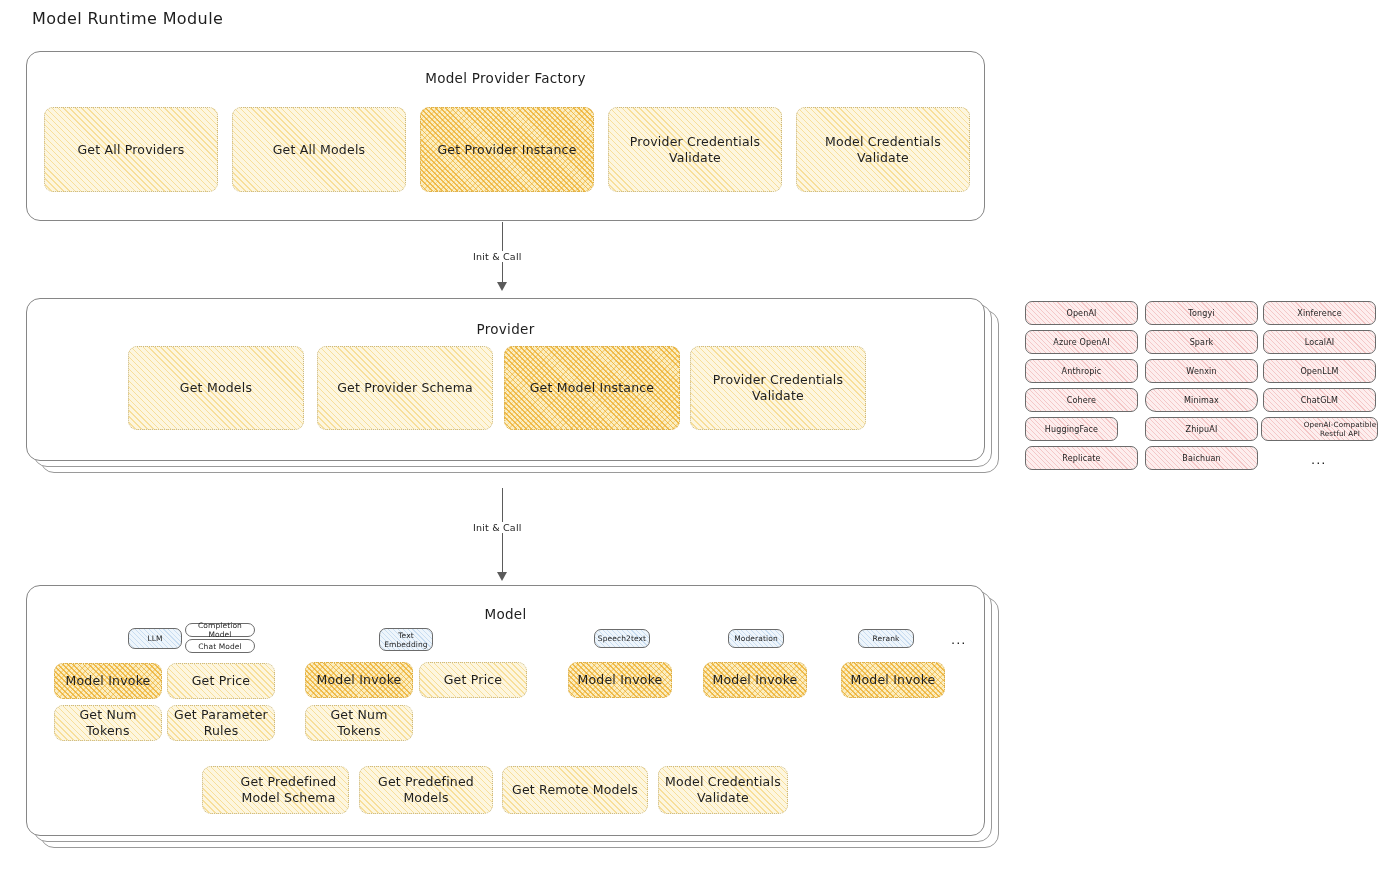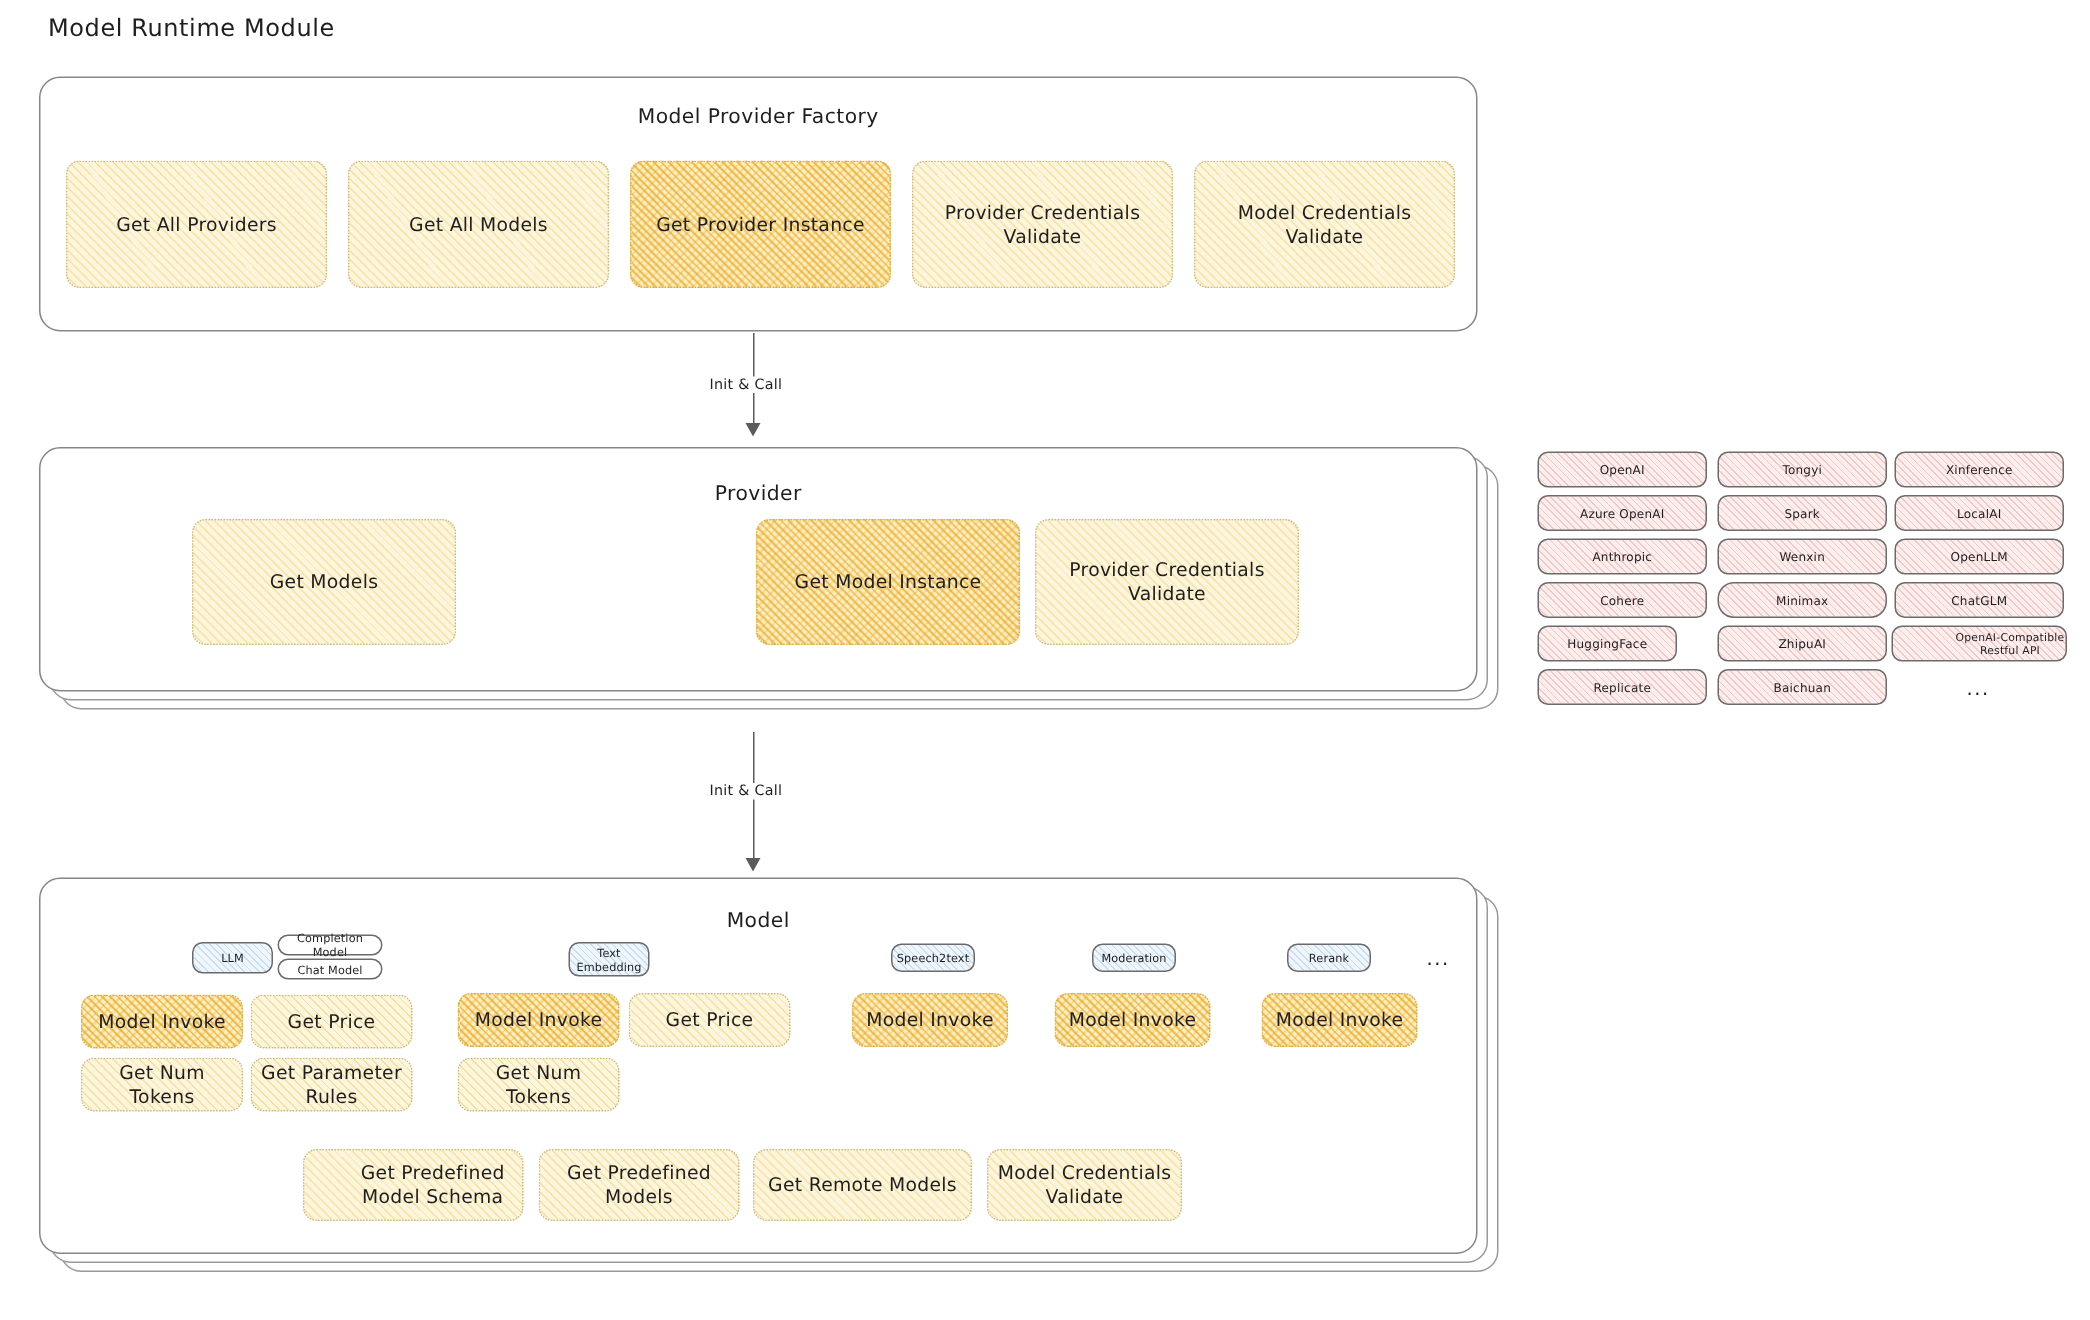"Get Provider Schema" div.node { html: none -> <div>Get Provider Schema</div> }
